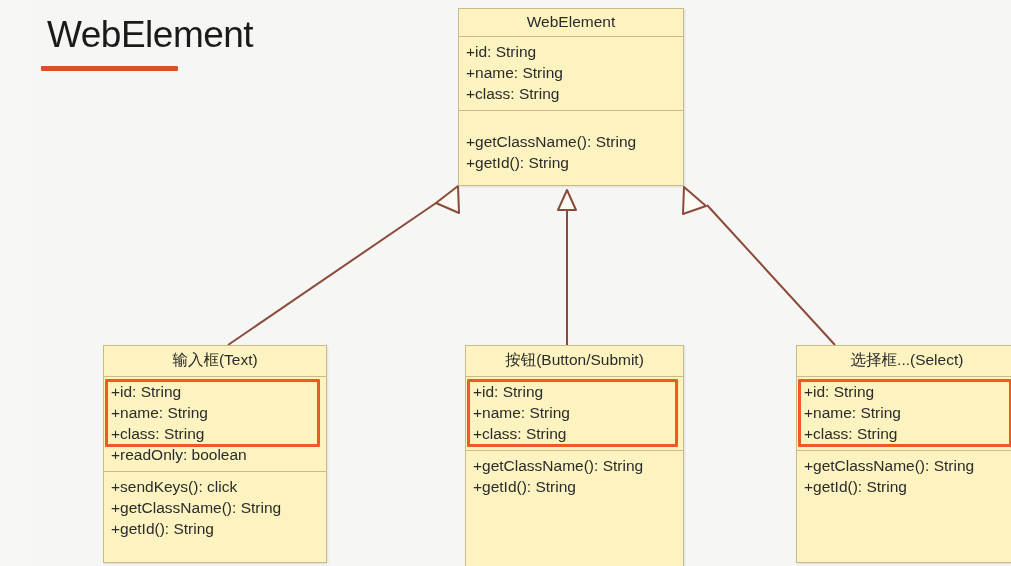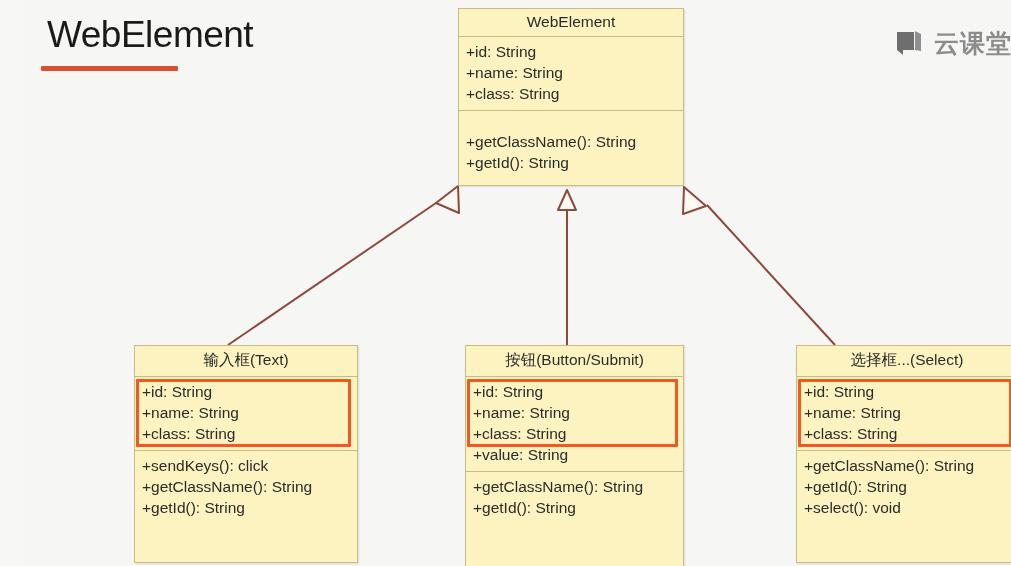"云课堂" div { html: <div> <span> <svg> <path></path> <path></path> </svg> </span> <span>云课堂</span> </div> -> none }
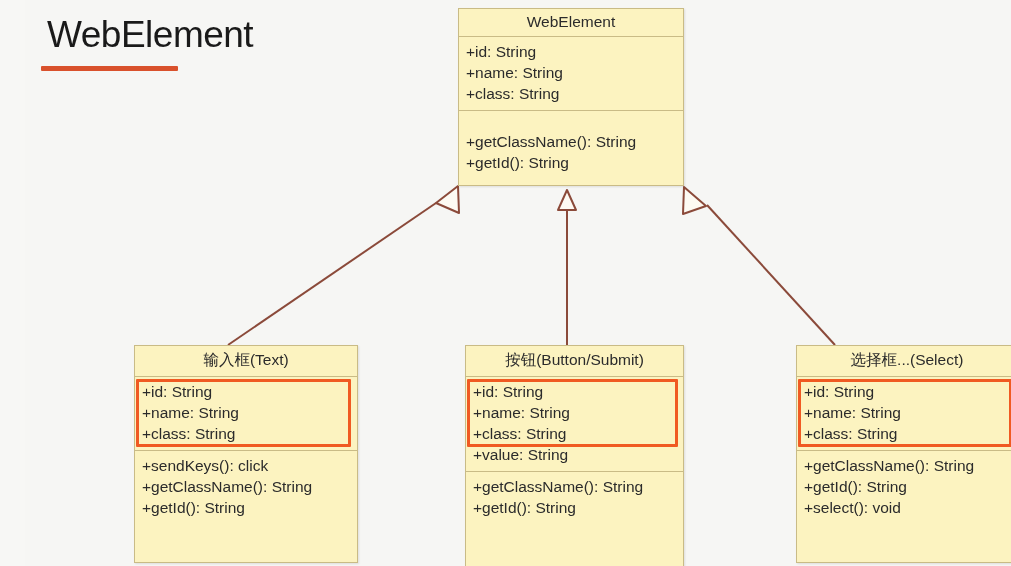"输入框(Text)" div.uml-box { left: 109px -> 78px }
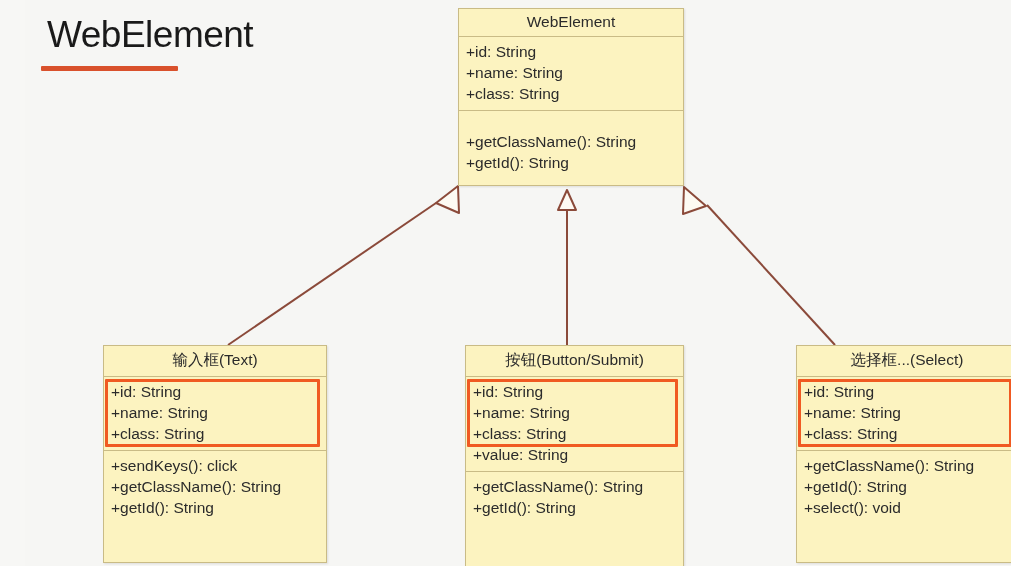"+readOnly: boolean" div.uml-line { html: none -> <div>+readOnly: boolean</div> }
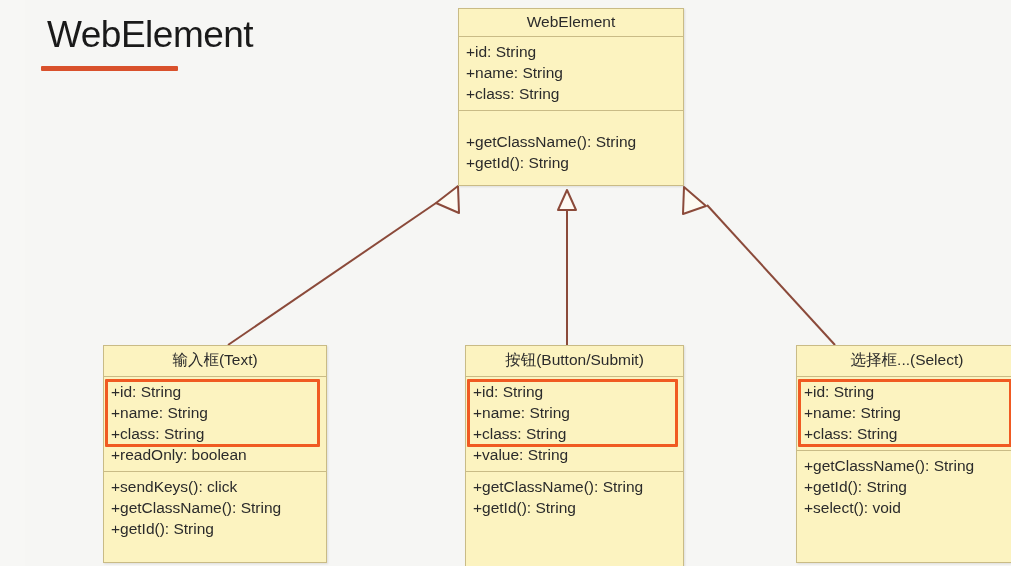"+value: String" div.uml-line { html: <div>+value: String</div> -> none }
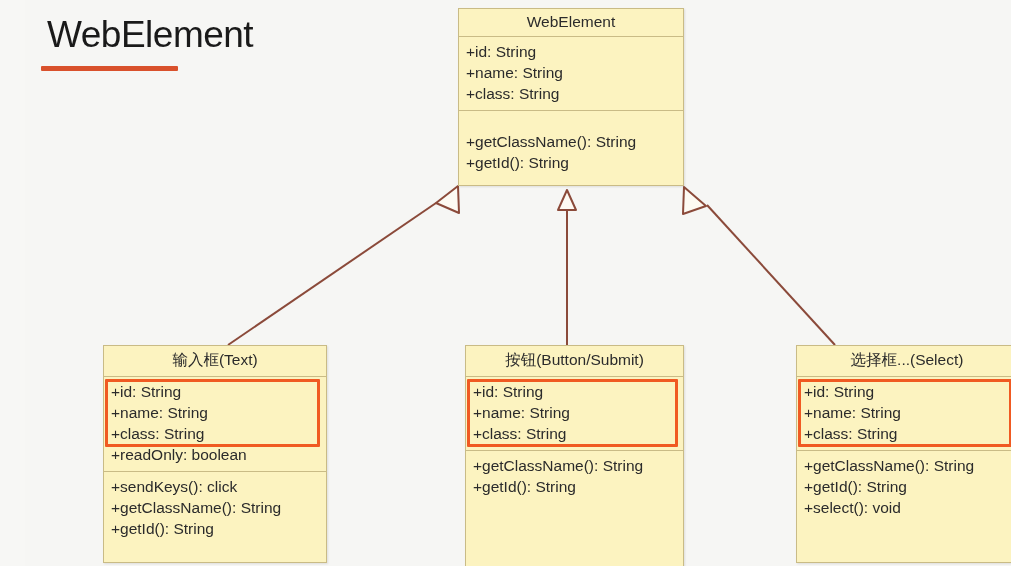"+select(): void" div.uml-line { html: <div>+select(): void</div> -> none }
